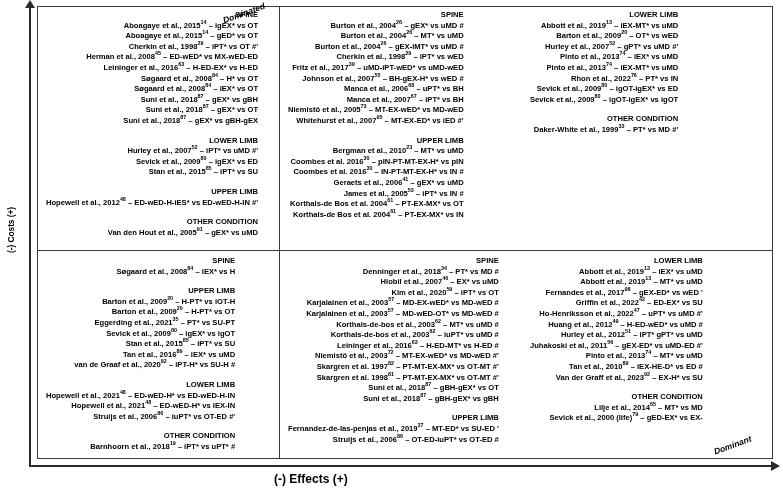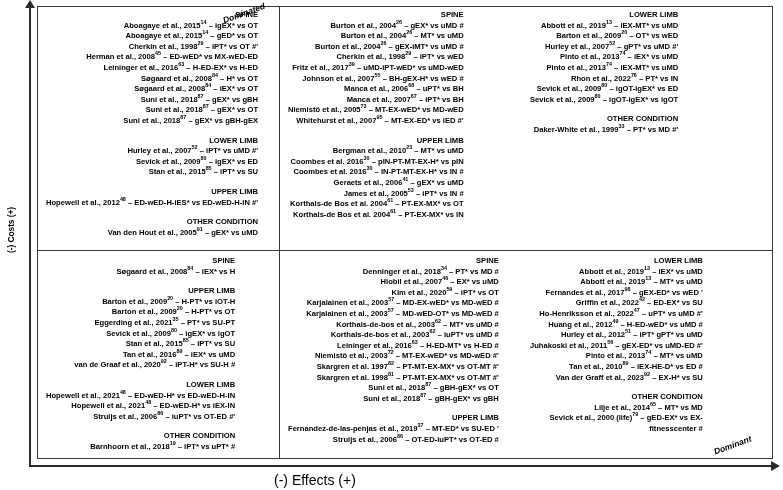"fitnesscenter #" div.entry { html: <div>fitnesscenter #</div> -> none }
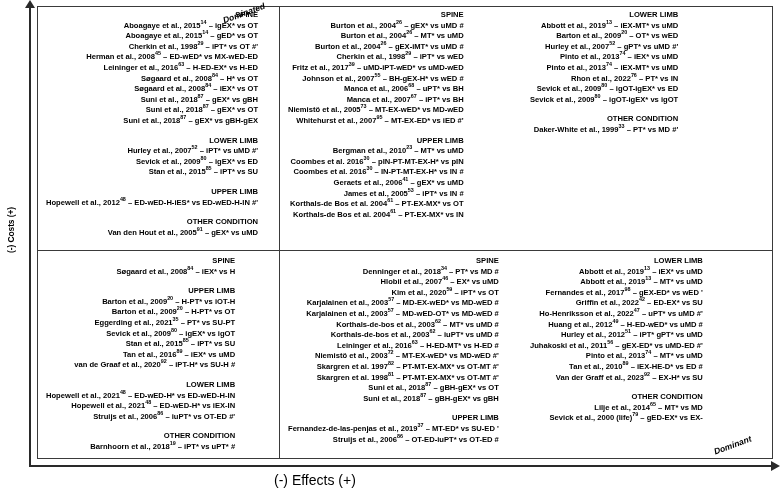"(-) Effects (+)" .axis-x-label { font-size: 14px -> 12px; font-weight: normal -> bold }
